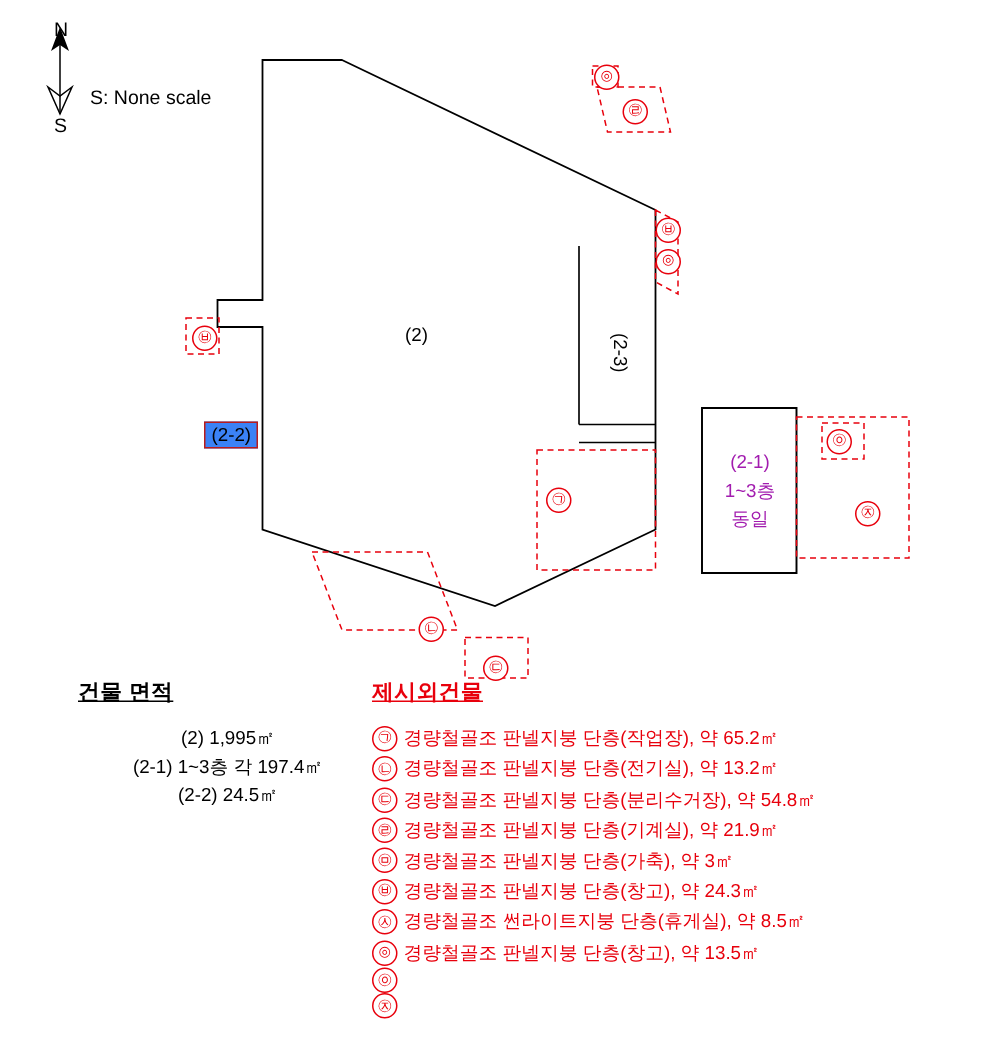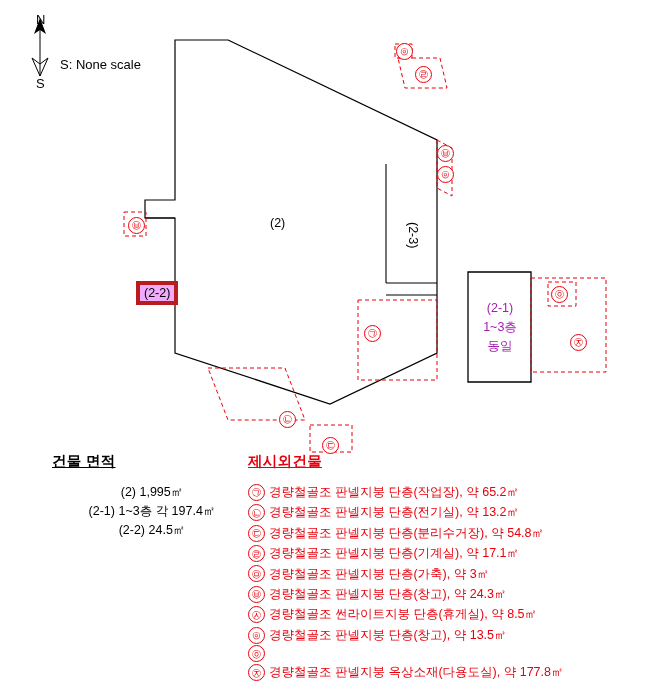"(2-2)" .boxed { background: #f0abfc -> #3b82f6; border: 4px solid #b91c1c -> 1px solid #b91c1c }
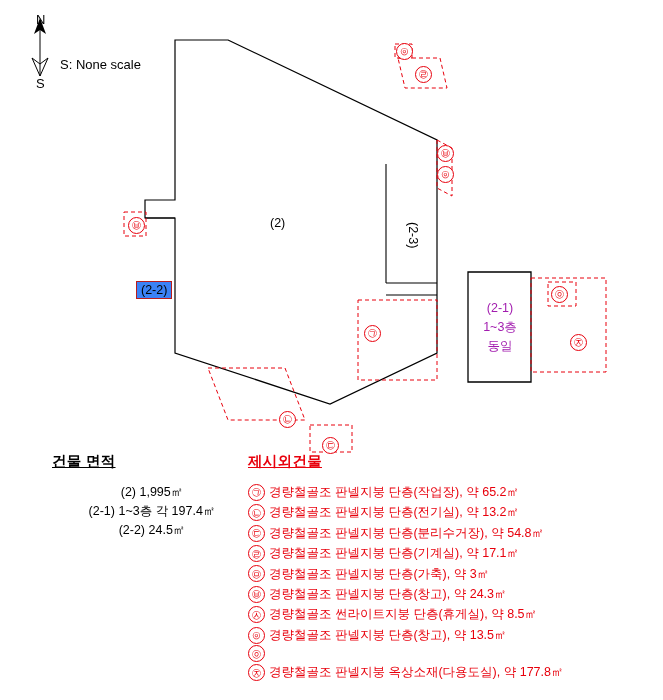"경량철골조 판넬지붕 단층(기계실), 약 17.1㎡" span.out-text { text: 17.1 -> 21.9 }
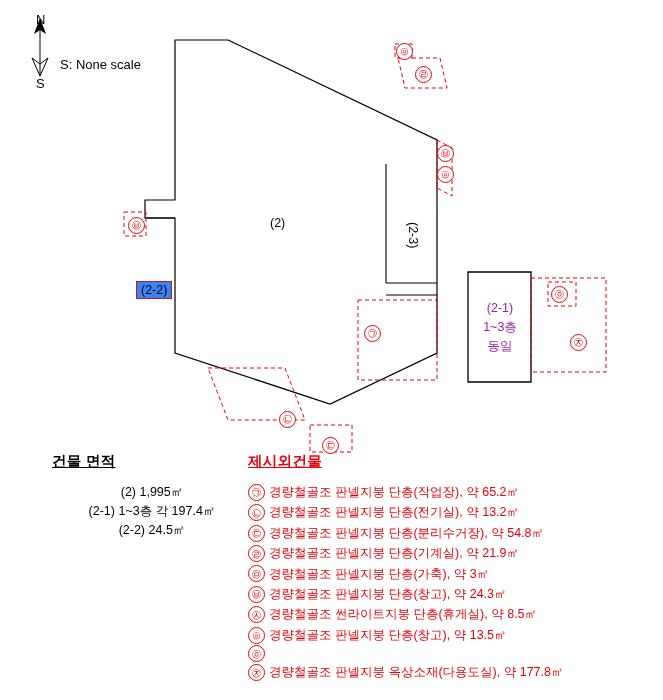"경량철골조 판넬지붕 옥상소재(다용도실), 약 177.8㎡" span.out-text { html: <span>경량철골조 판넬지붕 옥상소재(다용도실), 약 177.8㎡</span> -> none }
